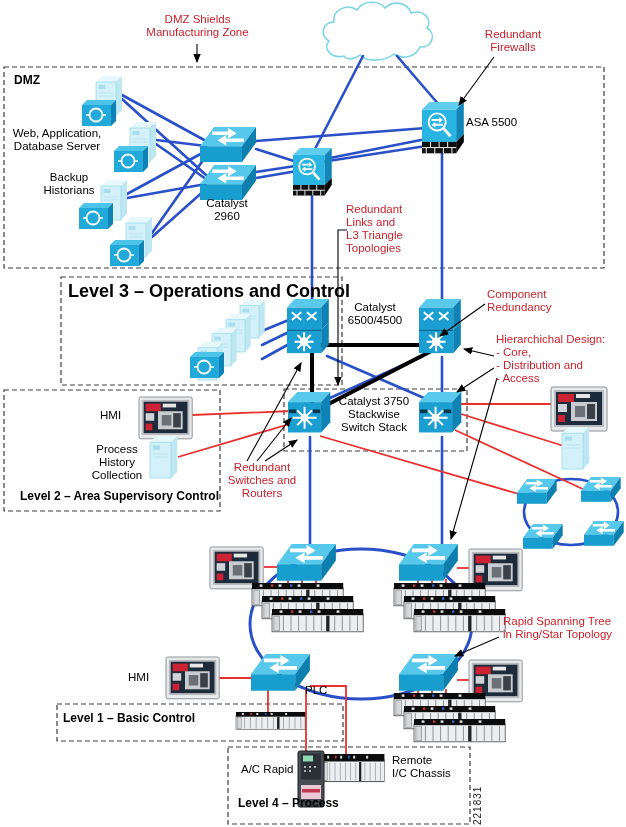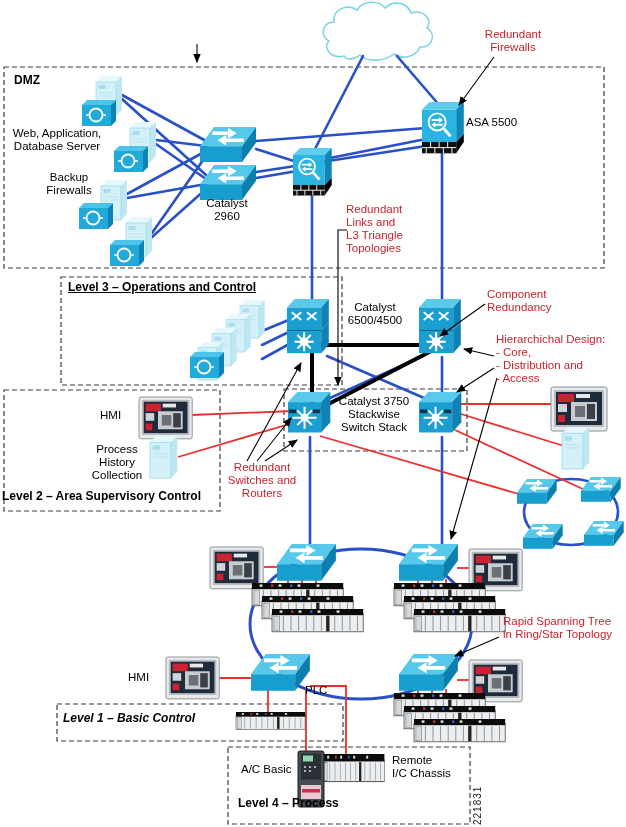"DMZ Shields" div.lbl { html: none -> <div>DMZ Shields Manufacturing Zone</div> }
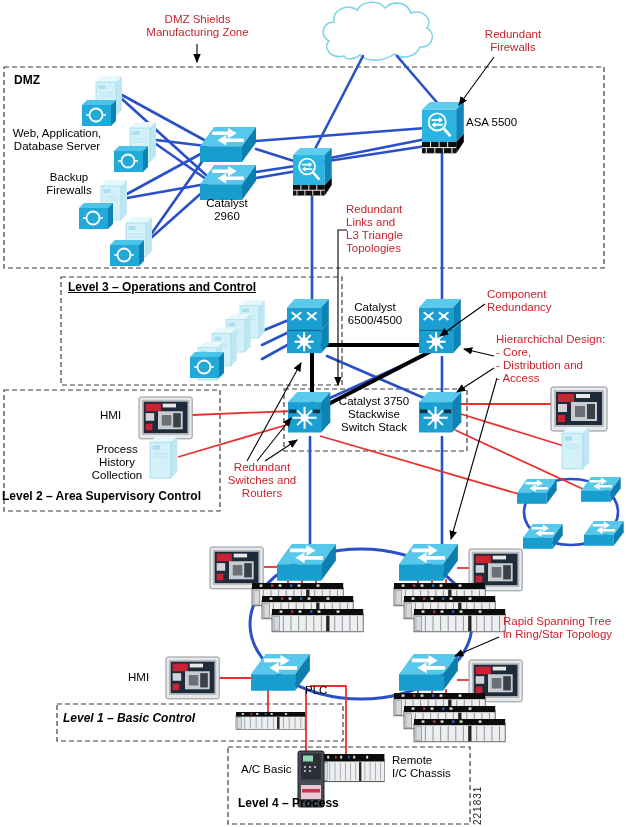"Backup" div.lbl { text: Firewalls -> Historians }
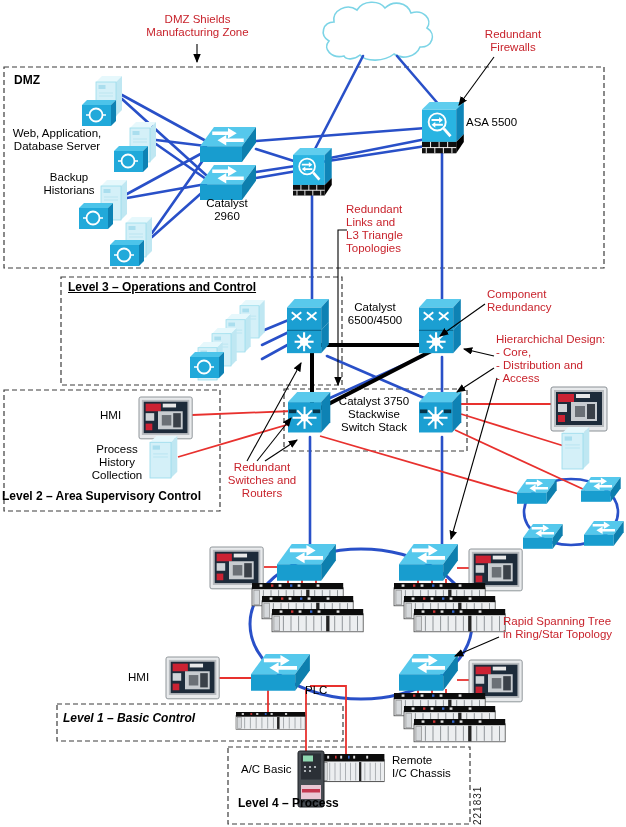"Level 3 – Operations and" div.lbl { font-size: 12px -> 18px; text-decoration: underline -> none }
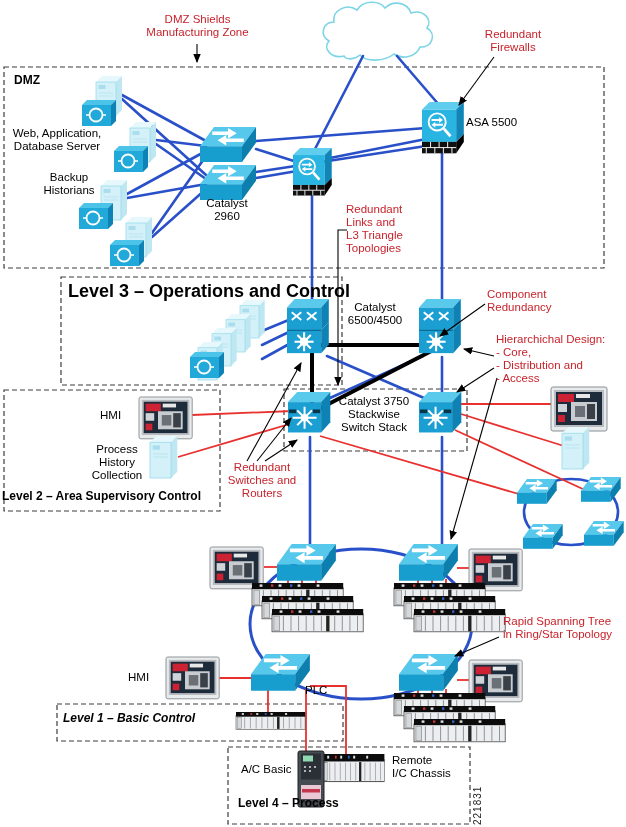"Level 2 – Area Supervisory" div.lbl { left: 2px -> 20px }
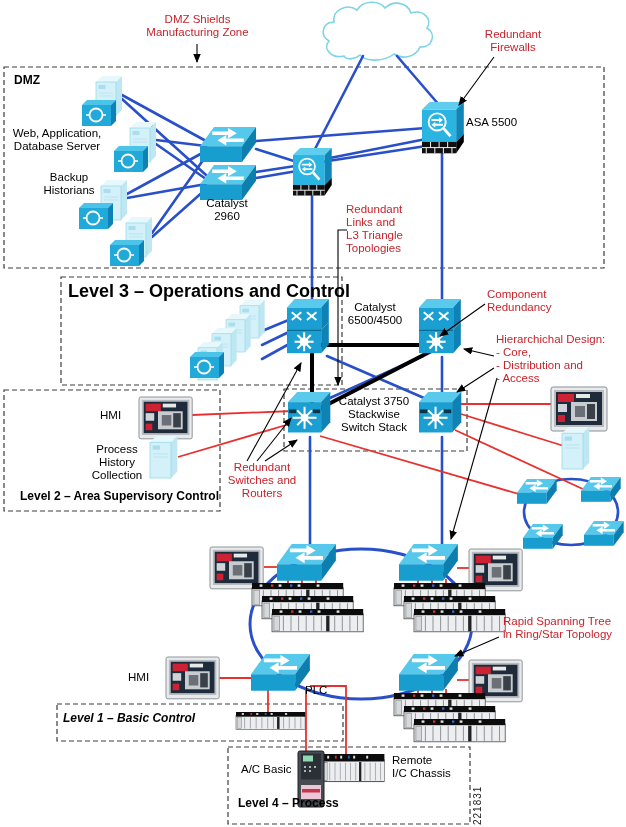"Level 1 – Basic Control" div.lbl { font-style: italic -> none }
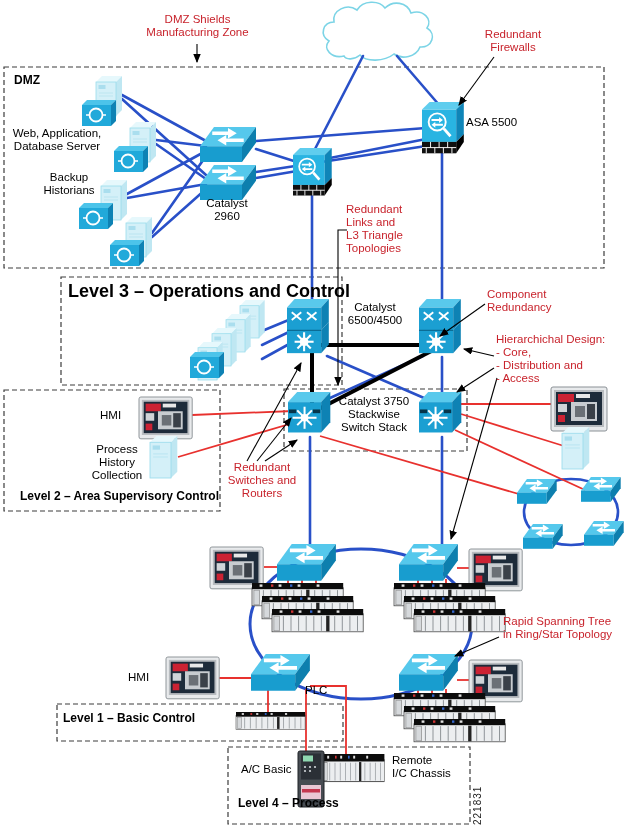"A/C Basic" div.lbl { text: Basic -> Rapid }
